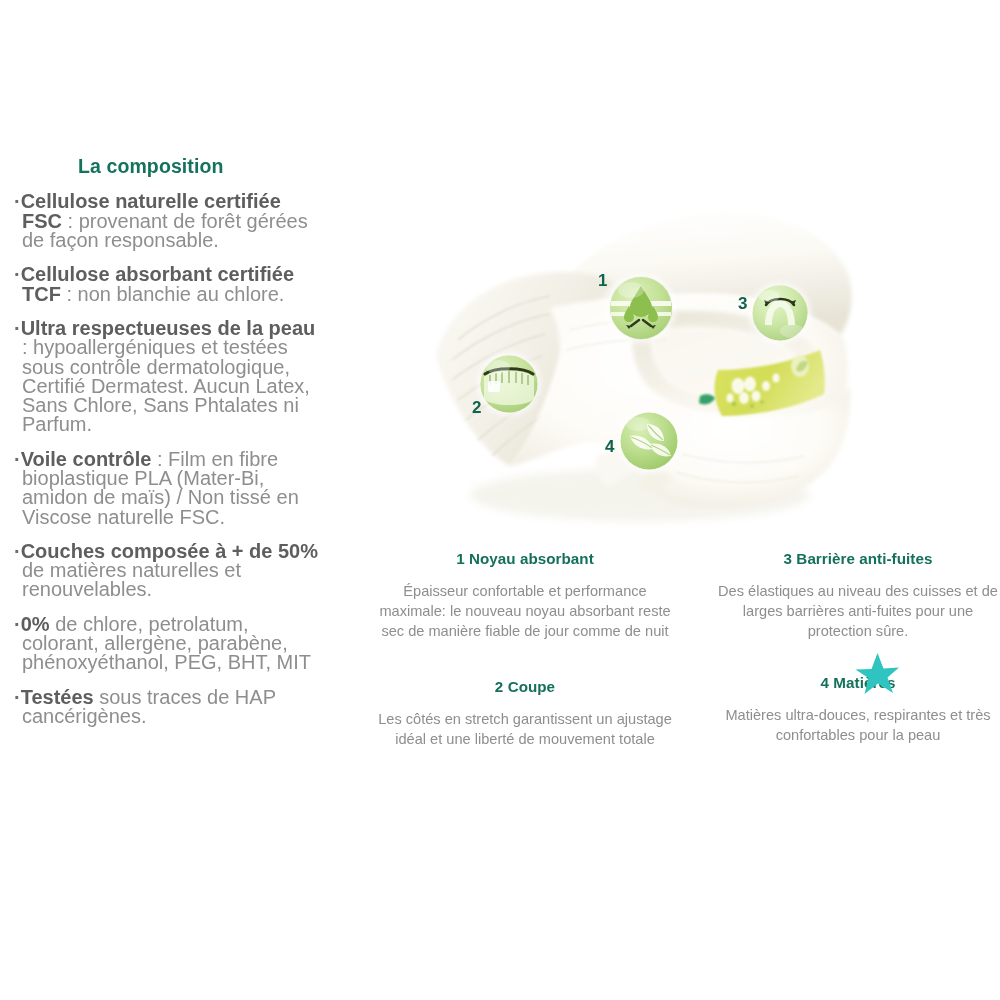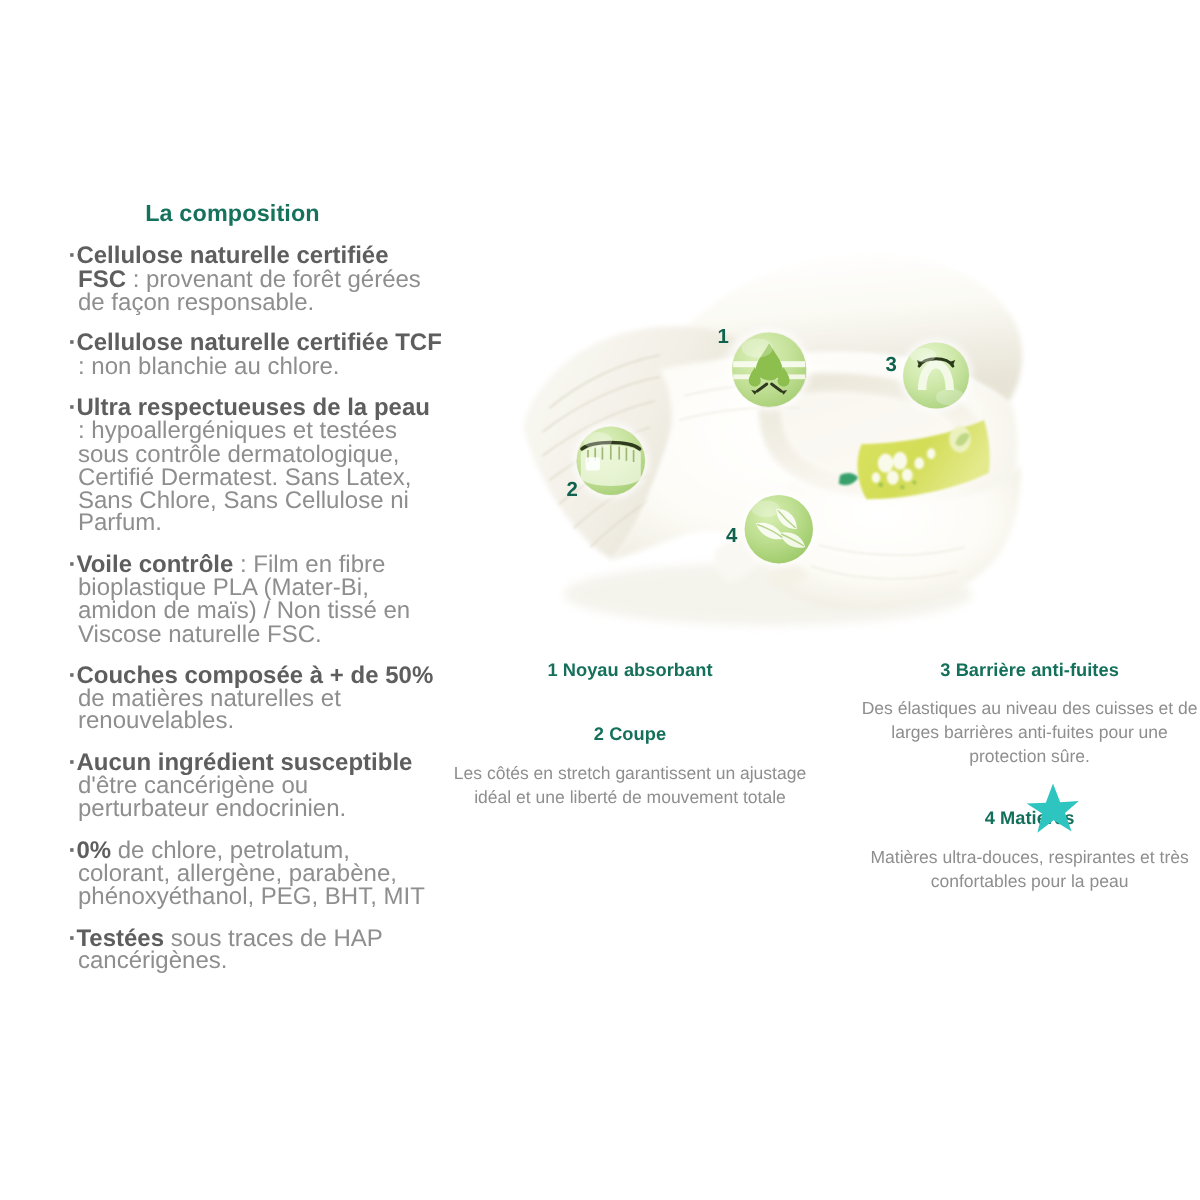"La composition" #left-column { margin-left: 43px -> none; top: 168px -> 156px }
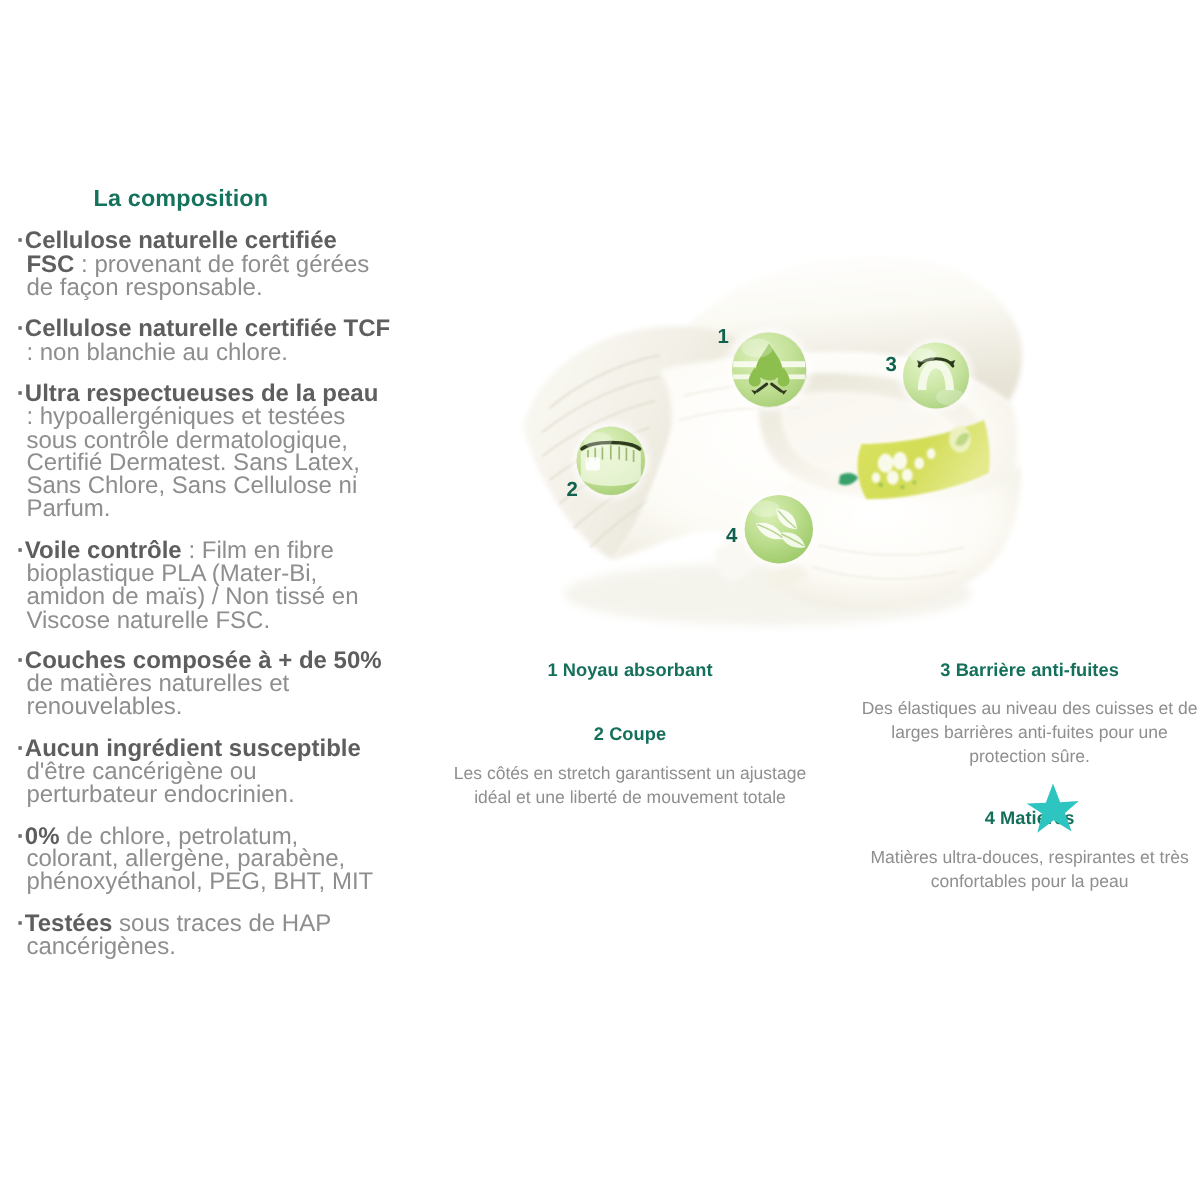"Cellulose naturelle certifiée TCF" span.bullet-lead { text: naturelle -> absorbant }
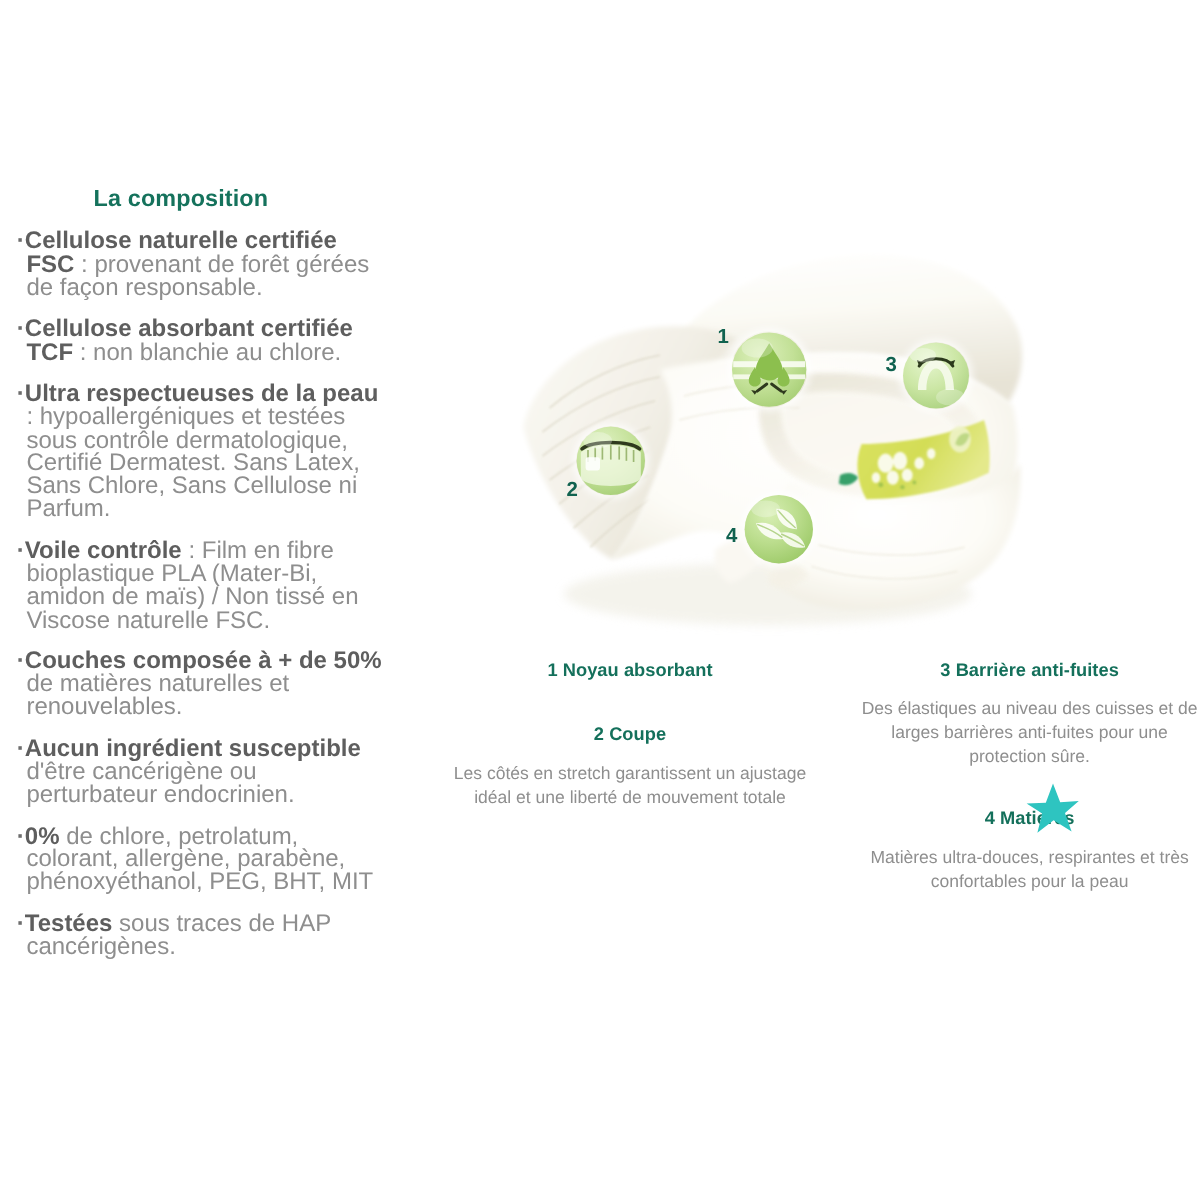": hypoallergéniques et testées sous" span.bullet-rest { text: Sans Latex, Sans Chlore, Sans Cellulose -> Aucun Latex, Sans Chlore, Sans Phtalates }
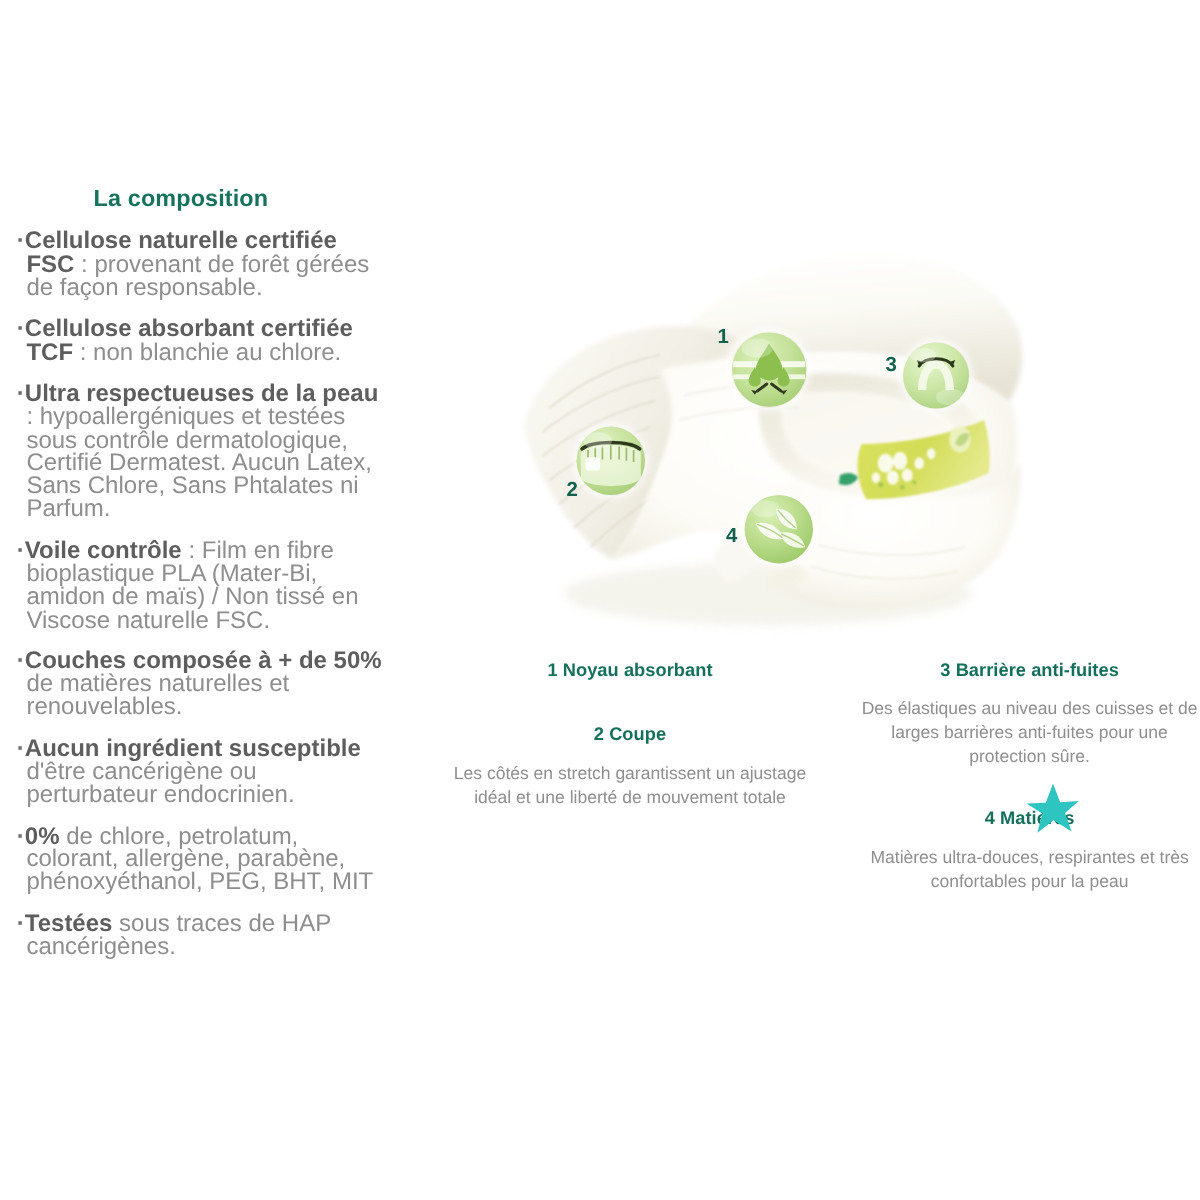"Épaisseur confortable et performance" p.feature-body { html: none -> <p>Épaisseur confortable et performance maximale: le nouveau noyau absorbant reste sec de manière fiable de jour comme de nuit</p> }
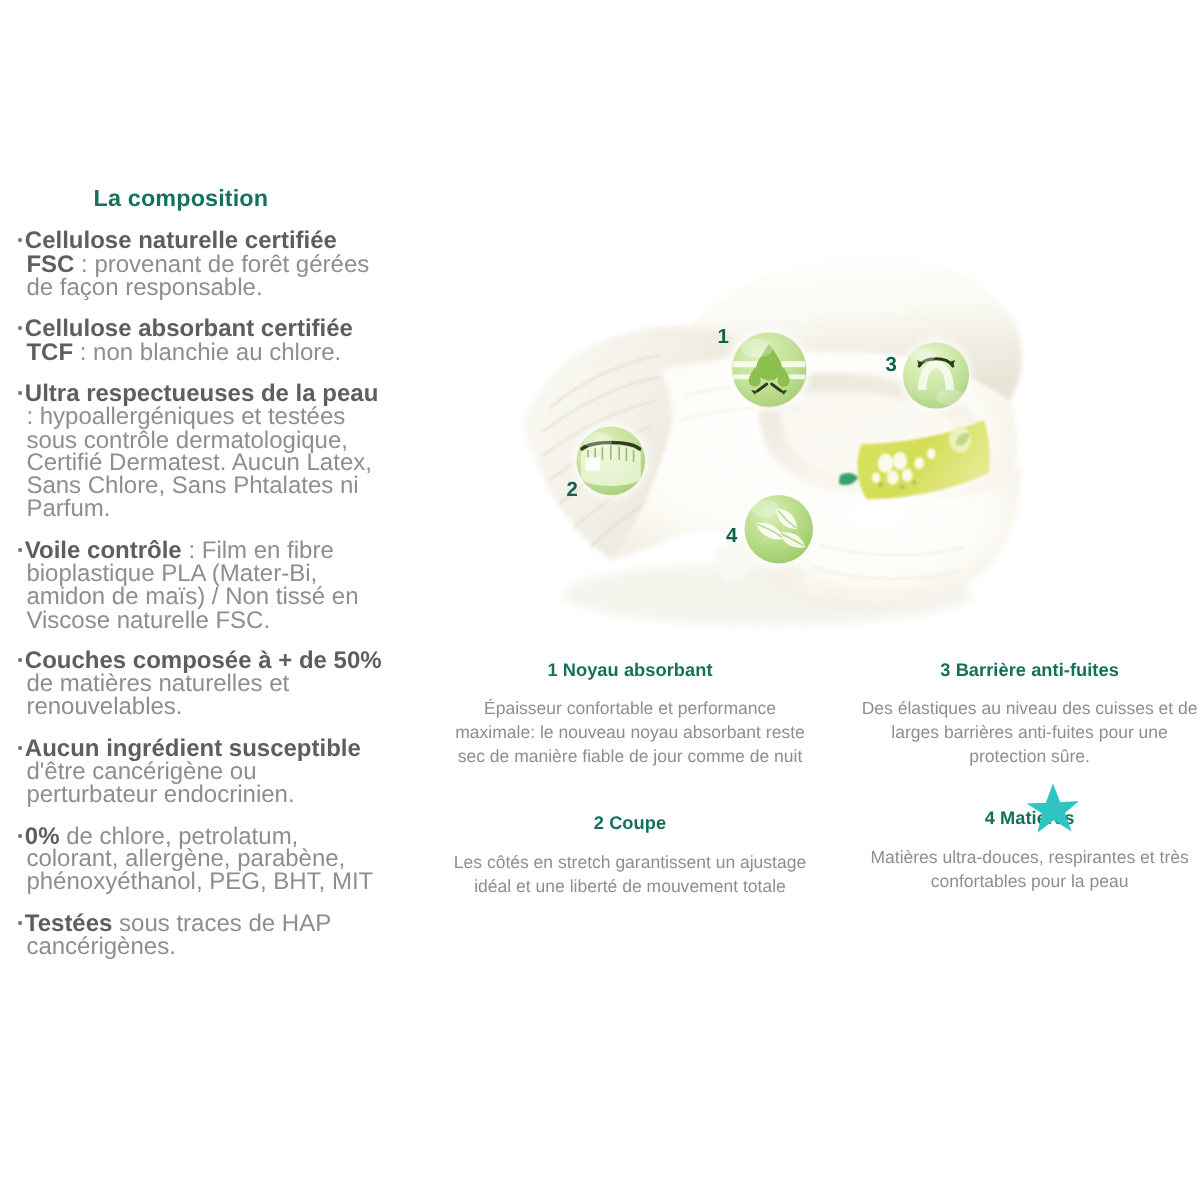"·Aucun ingrédient susceptible d'être" div.bullet-item { html: <div> <span>·</span><span>Aucun ingrédient susceptible</span><span> d'être cancérigène ou perturbateur endocrinien.</span> </div> -> none }
